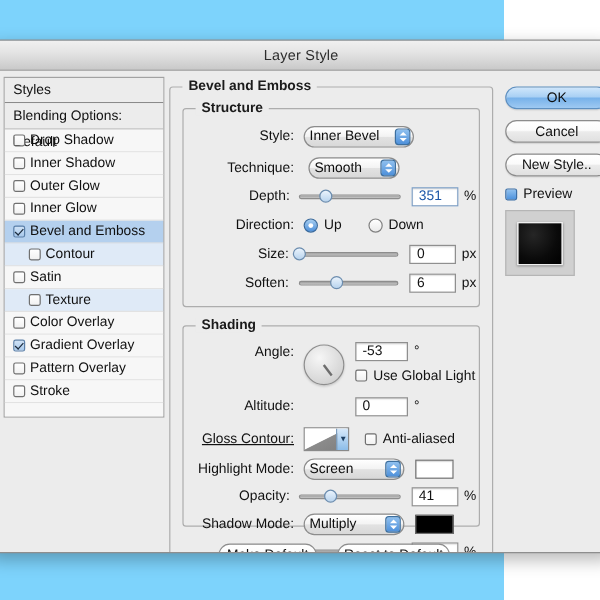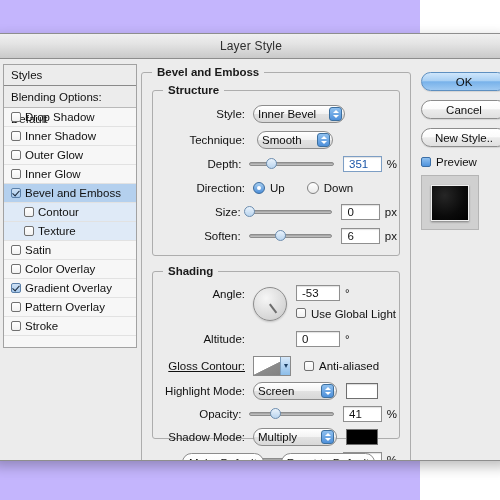"Layer Style" #root { background: #c4b5fd -> #7dd3fc }
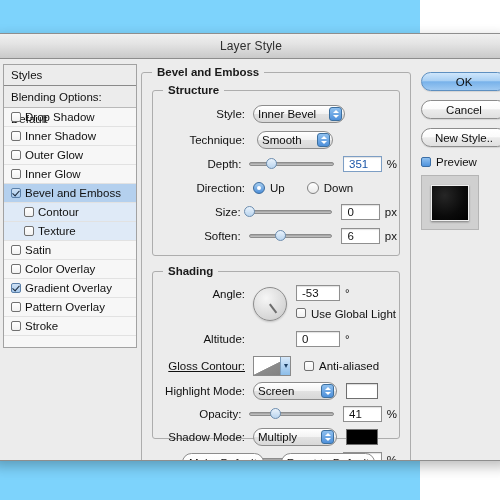"Texture" div.style-row { order: before "Satin" -> after "Satin" }
